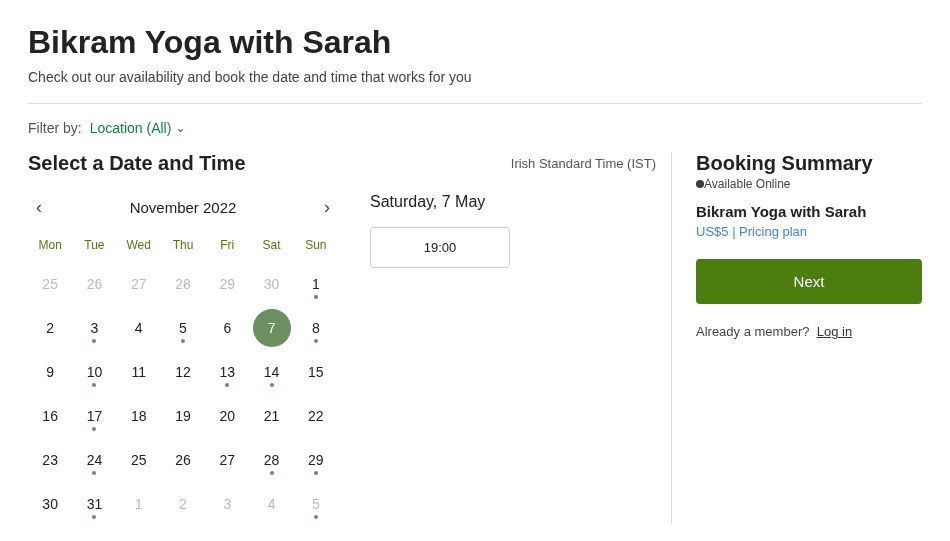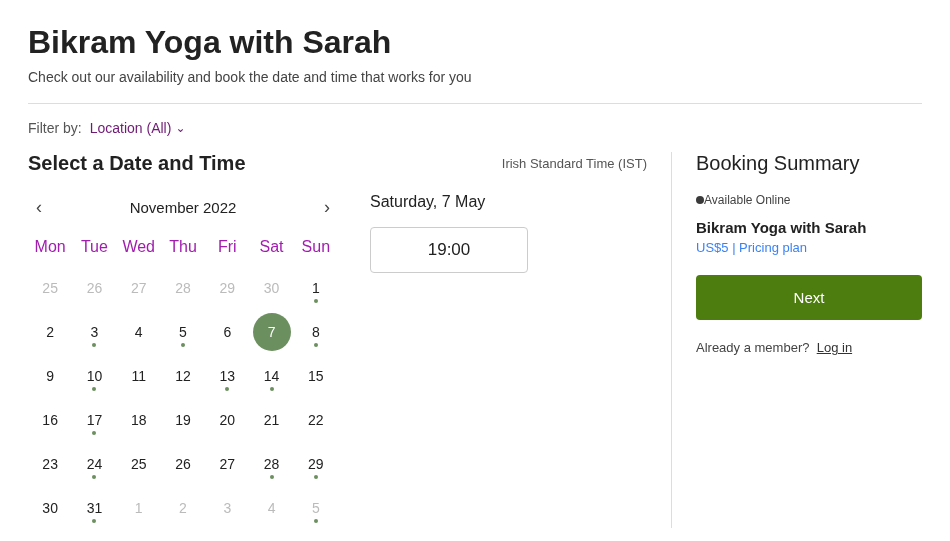"Location (All)" .filter-dropdown { color: #701a75 -> #15803d }
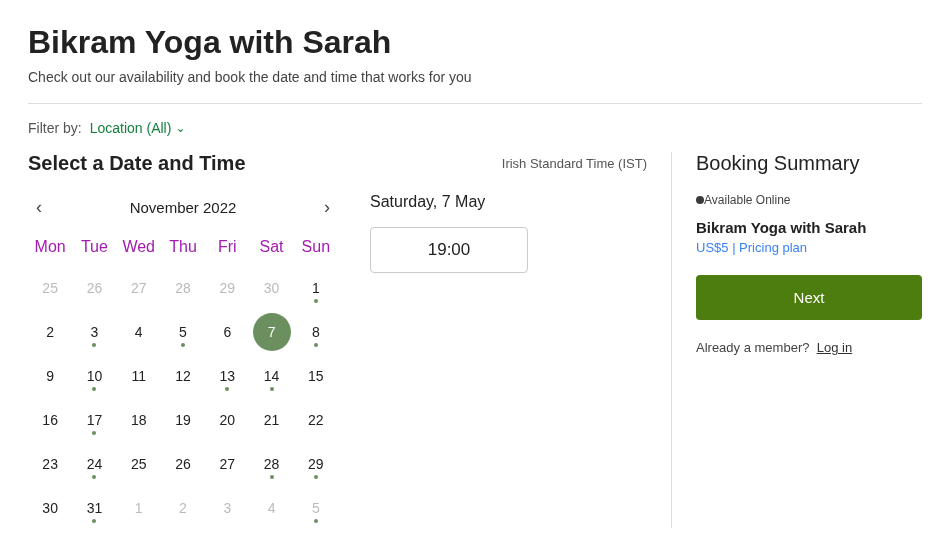"Select a Date and Time" .left-panel { padding-right: 24px -> 15px }
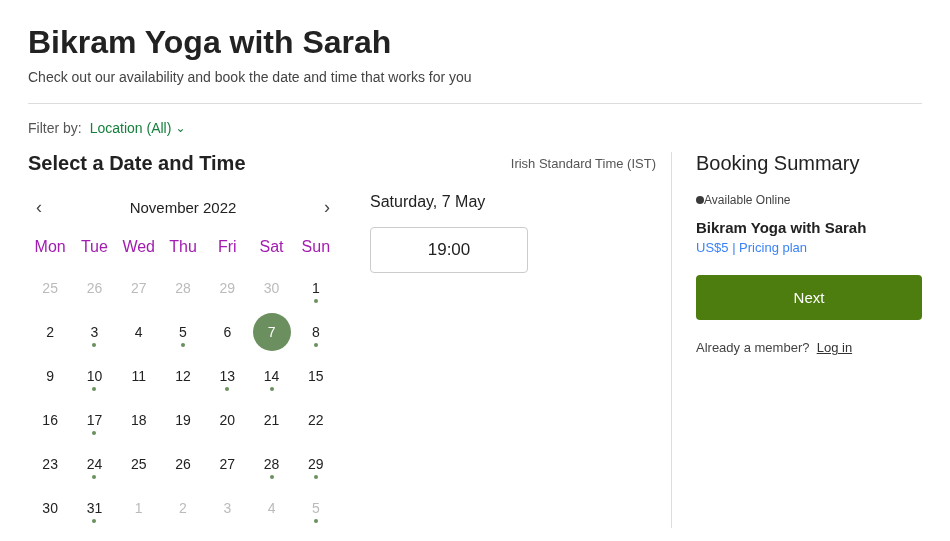"Booking Summary" .booking-summary-title { font-weight: 400 -> 700; margin-bottom: 16px -> 0 }
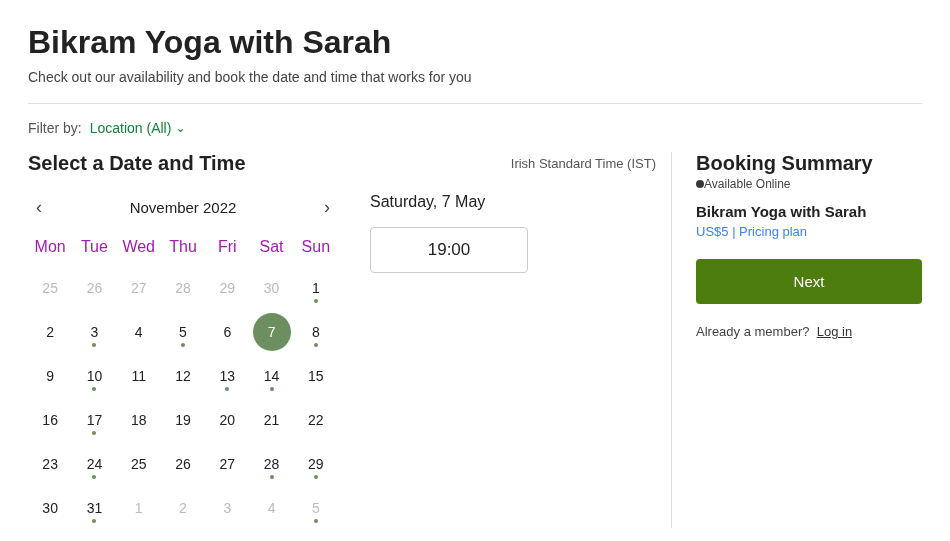"Mon" .cal-day-header { color: #a21caf -> #4d7c0f; font-size: 16px -> 12px }
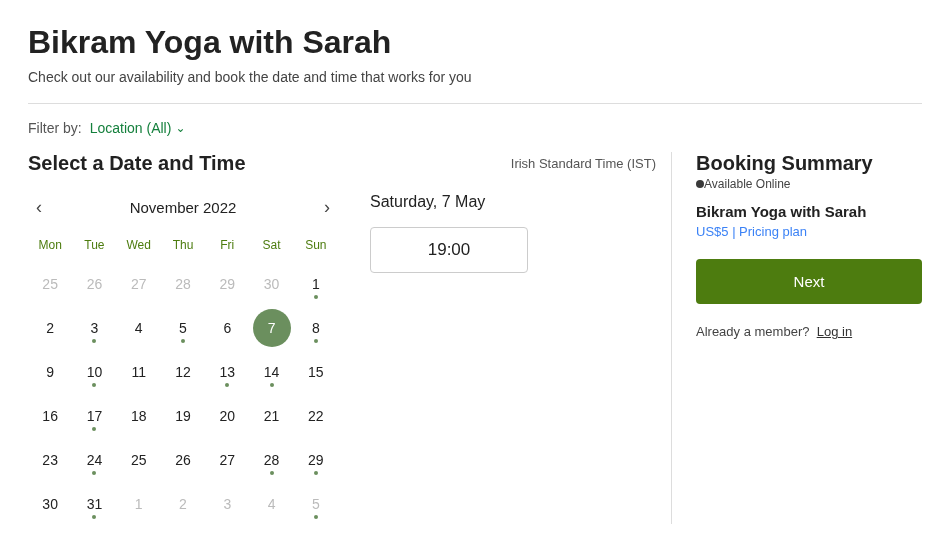"19:00" .time-slot { font-size: 17px -> 13px; width: 158px -> 140px }
